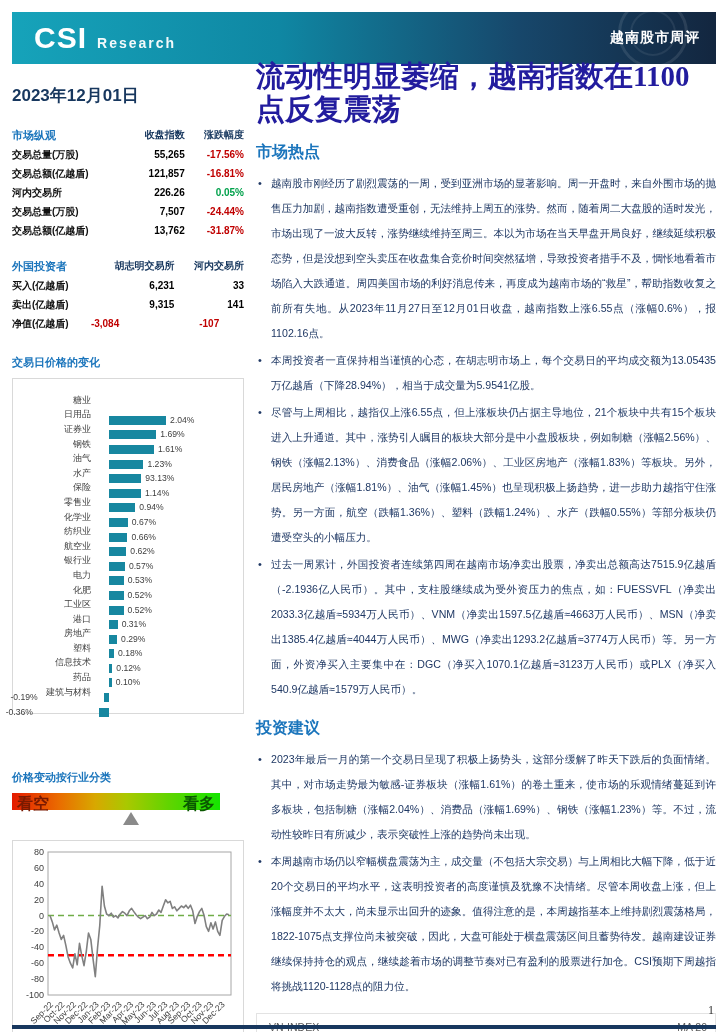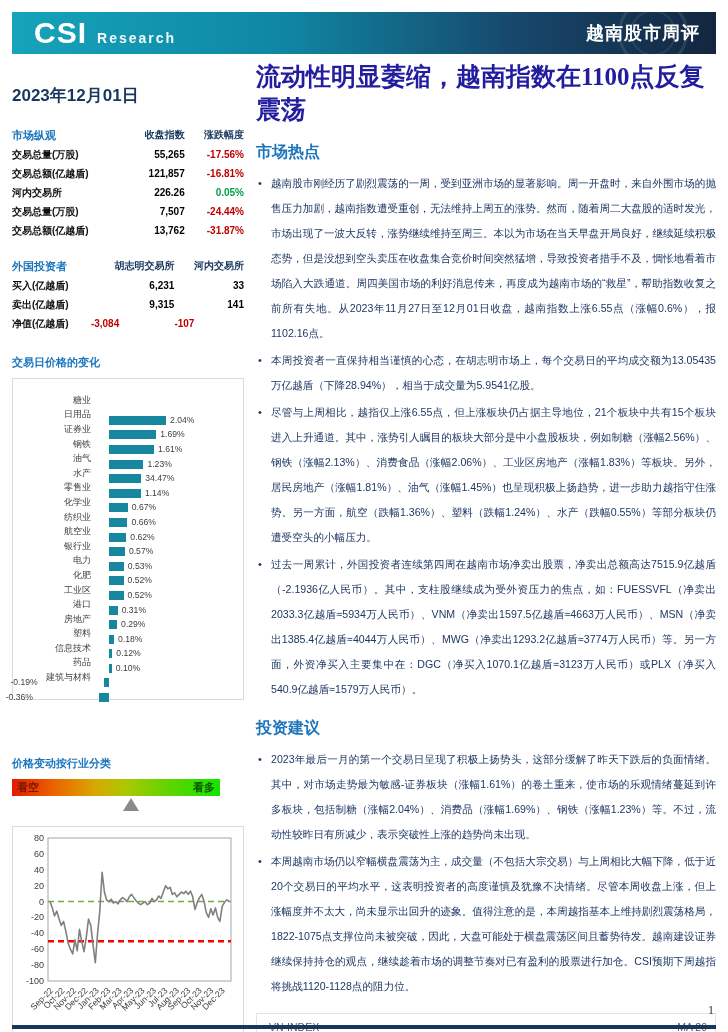"CSI" .hdr { height: 42px -> 52px }
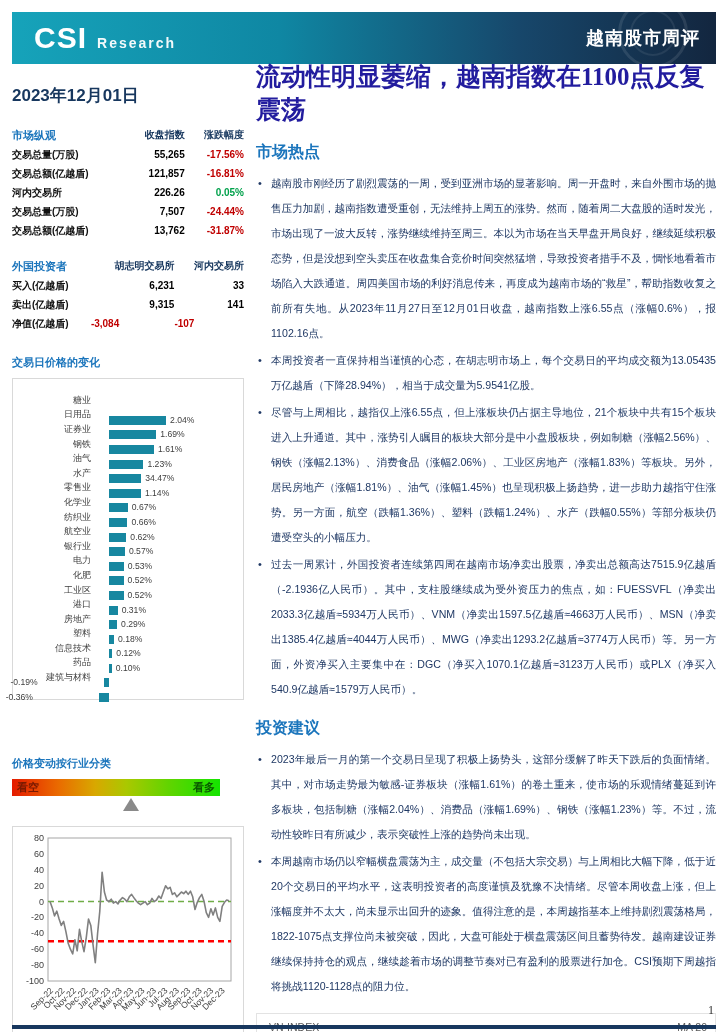"越南股市周评" .hdr-right { font-size: 18px -> 14px }
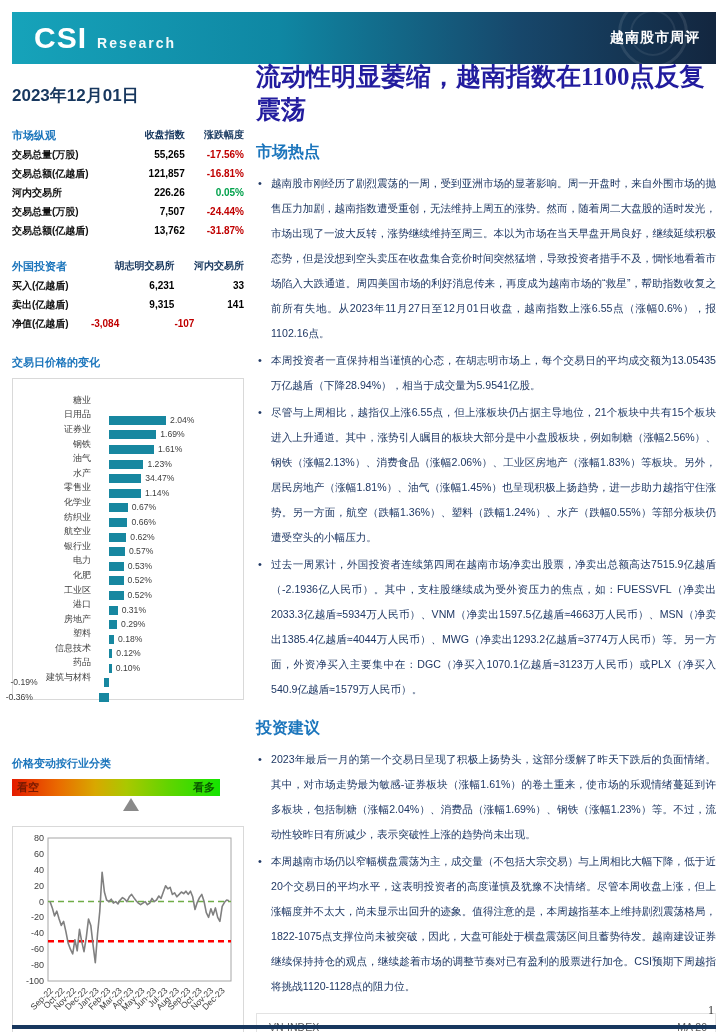"流动性明显萎缩，越南指数在1100点反复震荡" .title { font-size: 25px -> 29px }
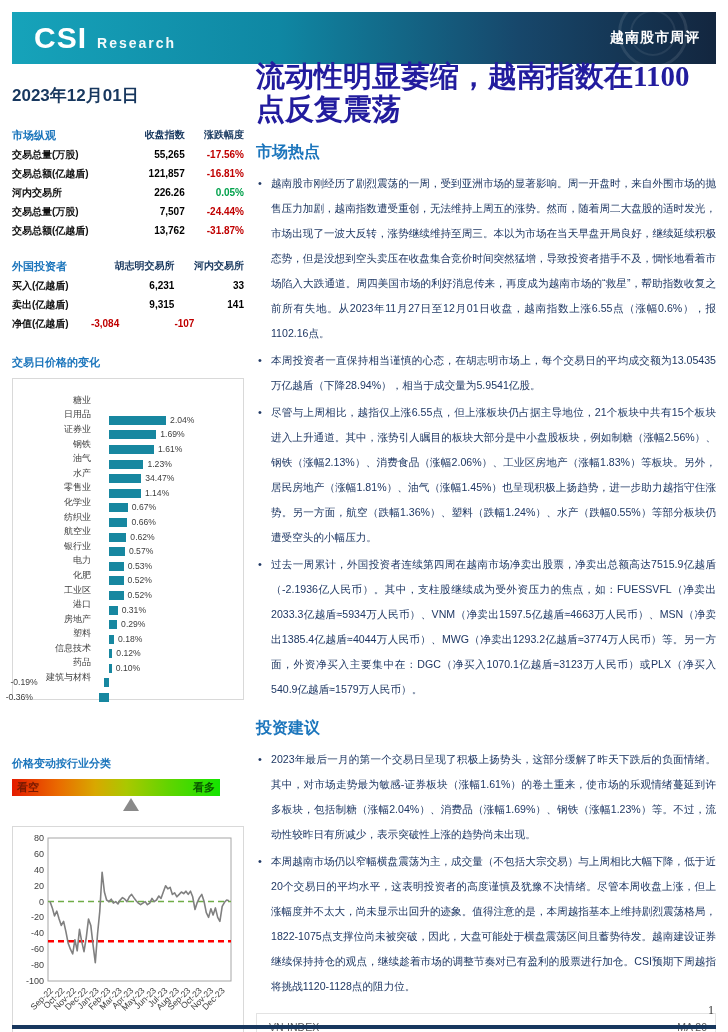"-107" td.chg { text-align: left -> center }
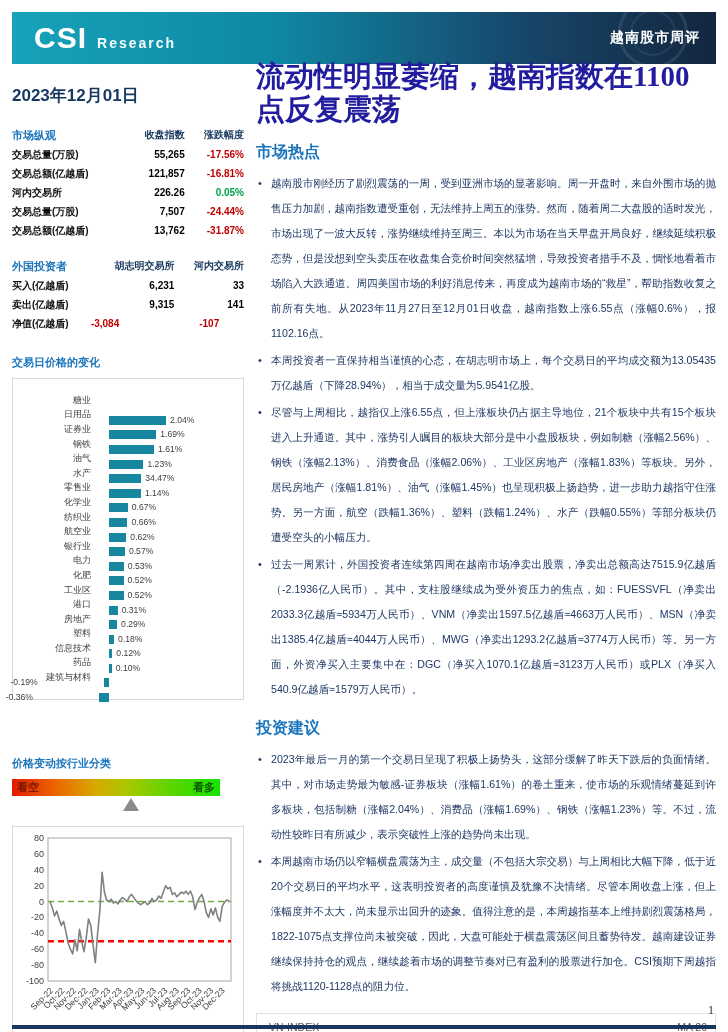"34.47%" div.bar-val { text: 34.47% -> 93.13% }
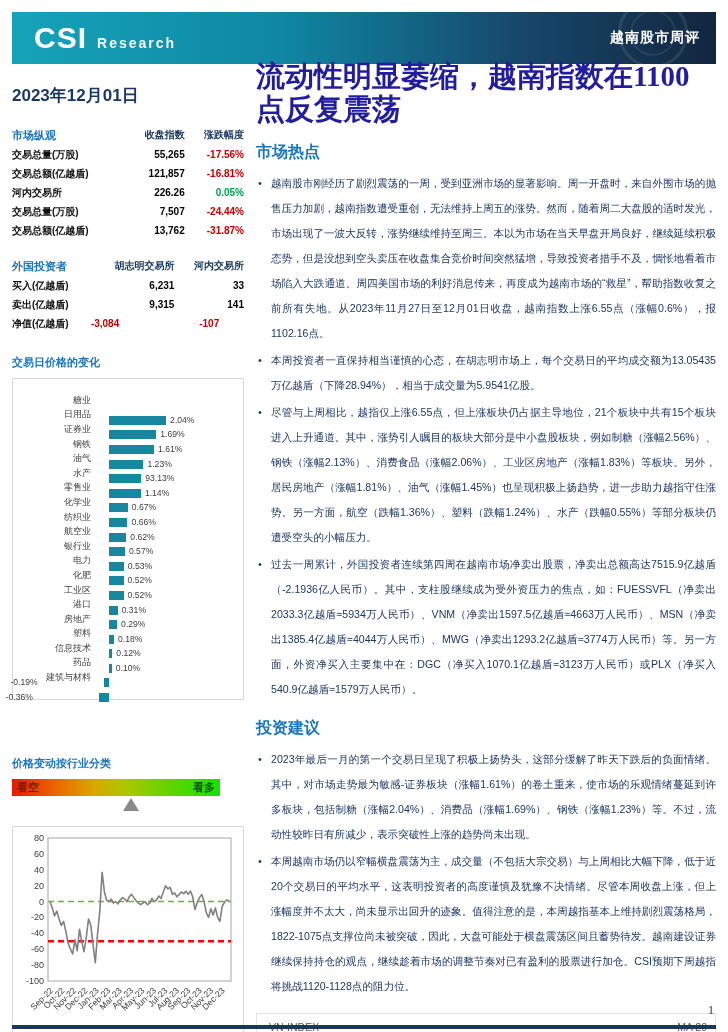"保险" div.bar-row { html: none -> <div> <div>保险</div> <div> <div></div> <div>0.94%</div> </div> </div> }
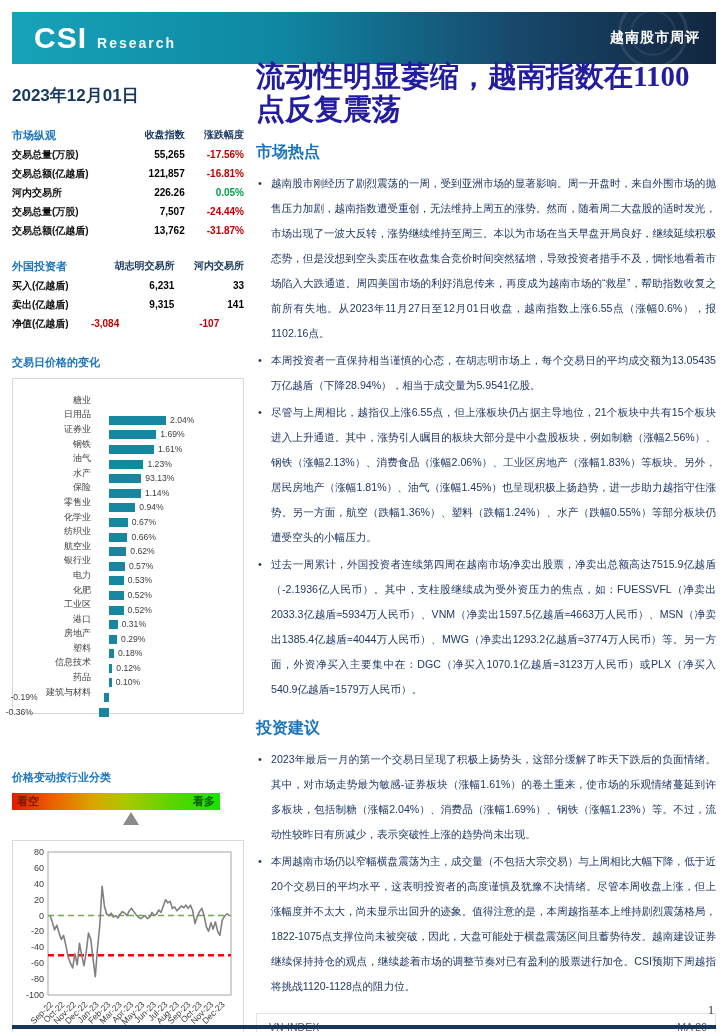"看空" .gauge-lbl { font-size: 11px -> 16px }
